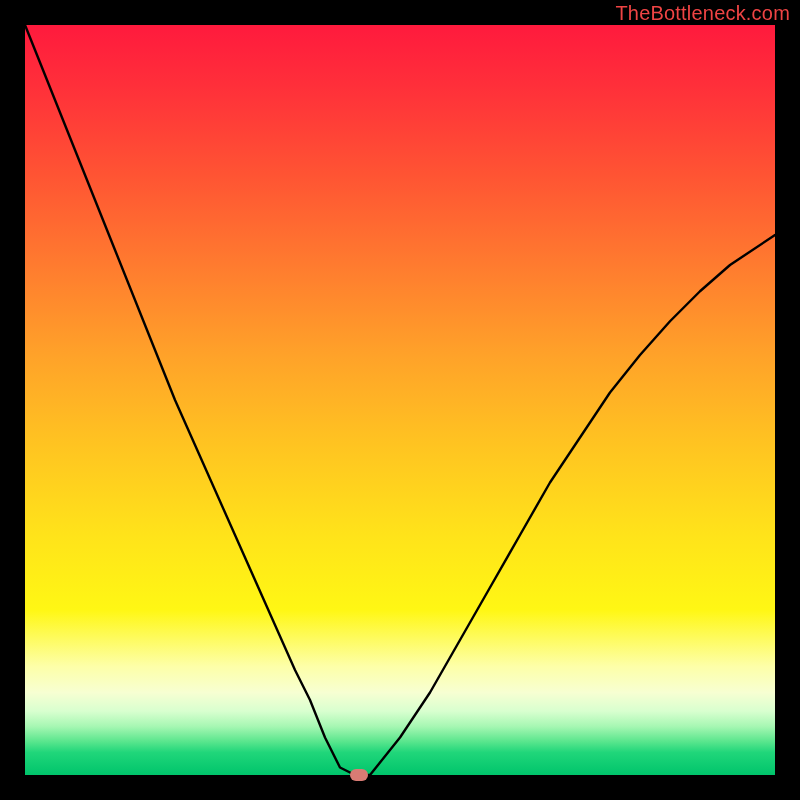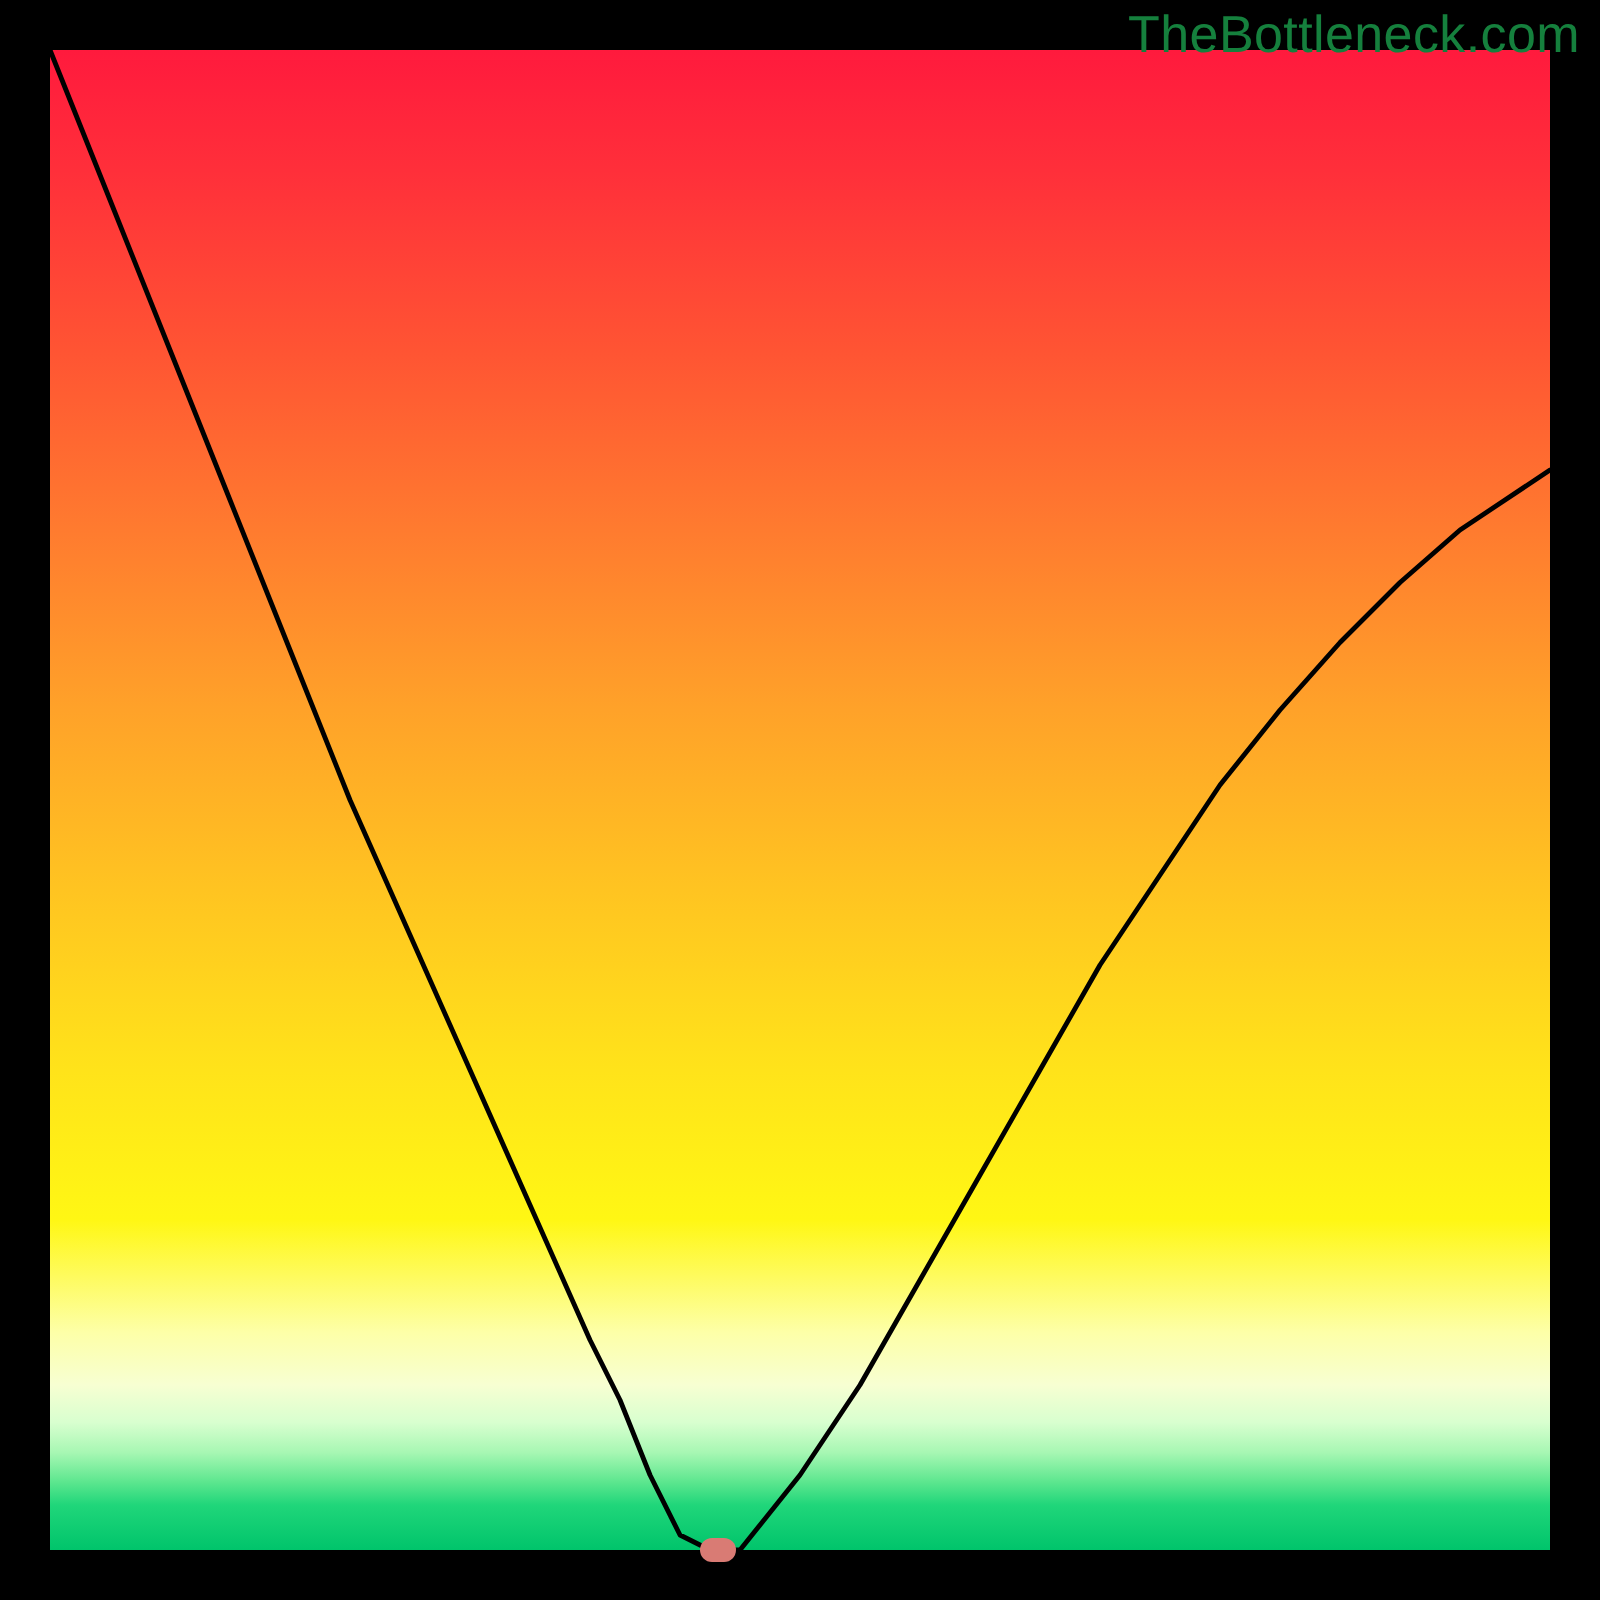"TheBottleneck.com" .watermark { color: #15803d -> #ef4444; font-size: 26px -> 20px }
